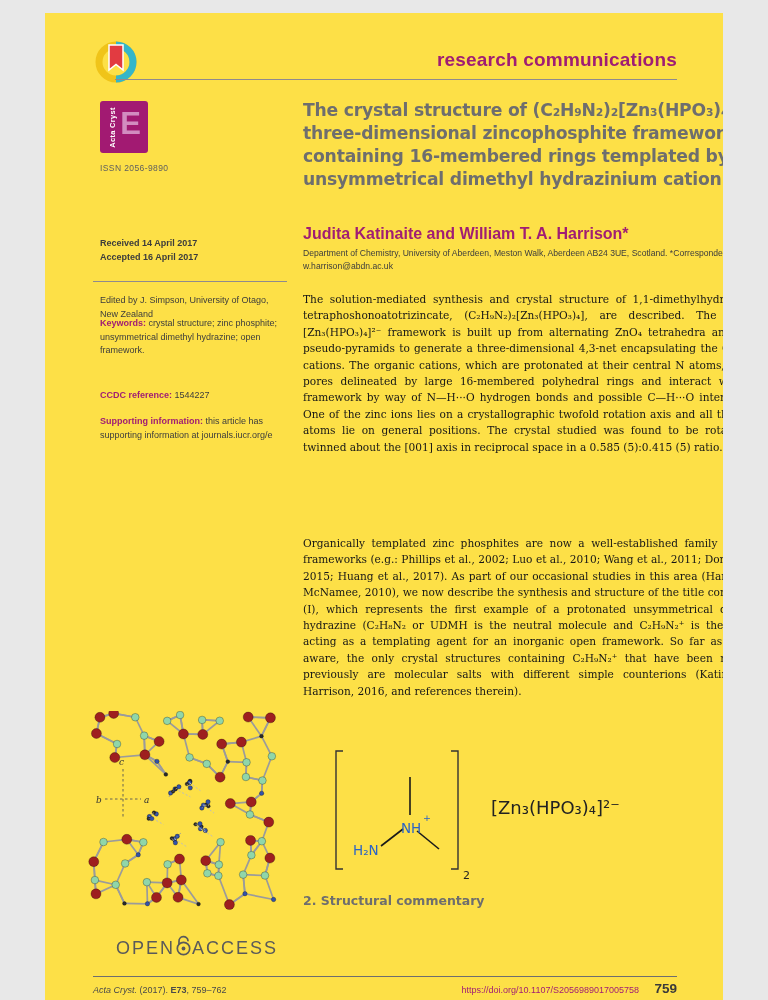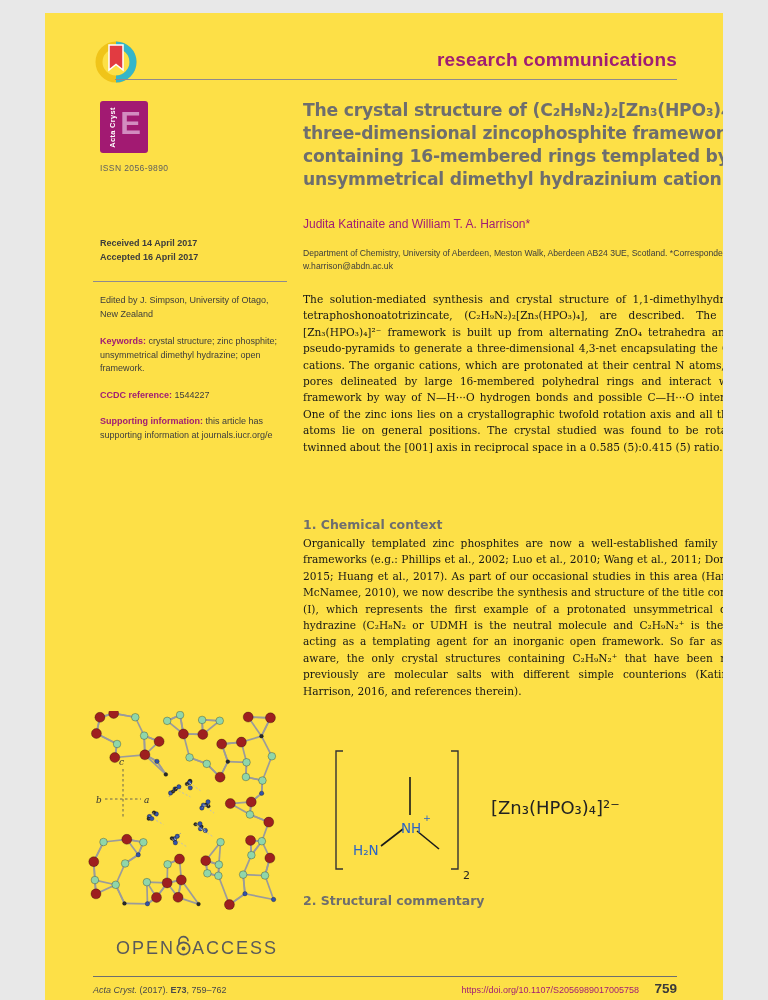"Judita Katinaite and William T." .authors { font-size: 12px -> 16px; font-weight: normal -> bold; top: 204px -> 212px }
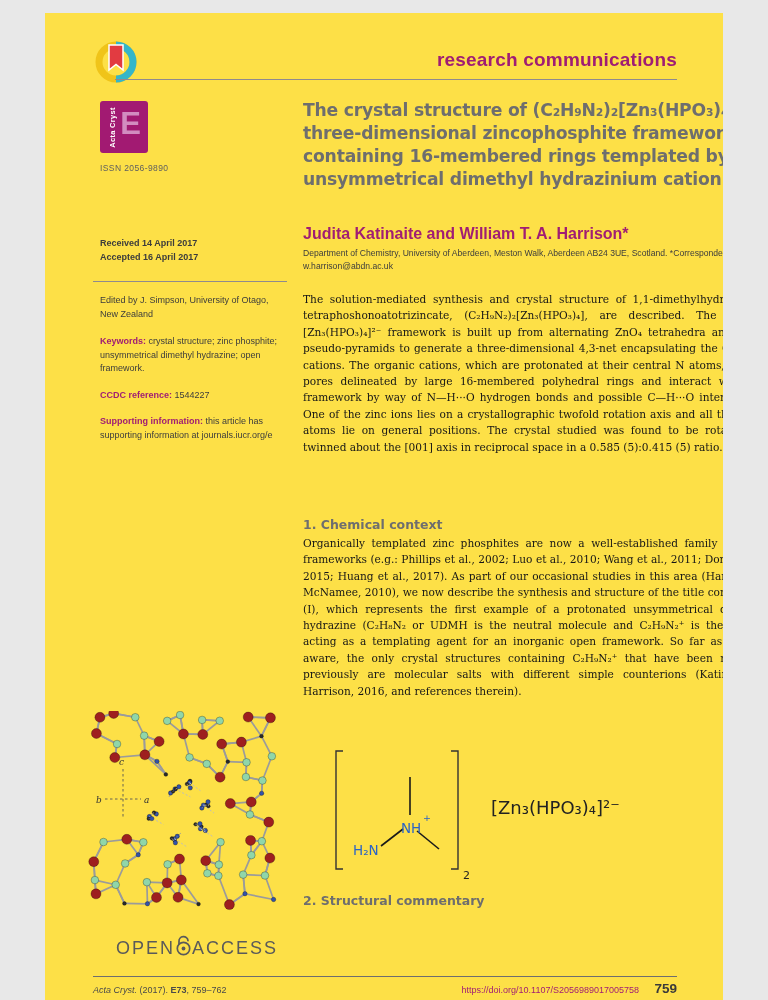"Keywords: crystal structure; zinc" div.side { top: 322px -> 304px }
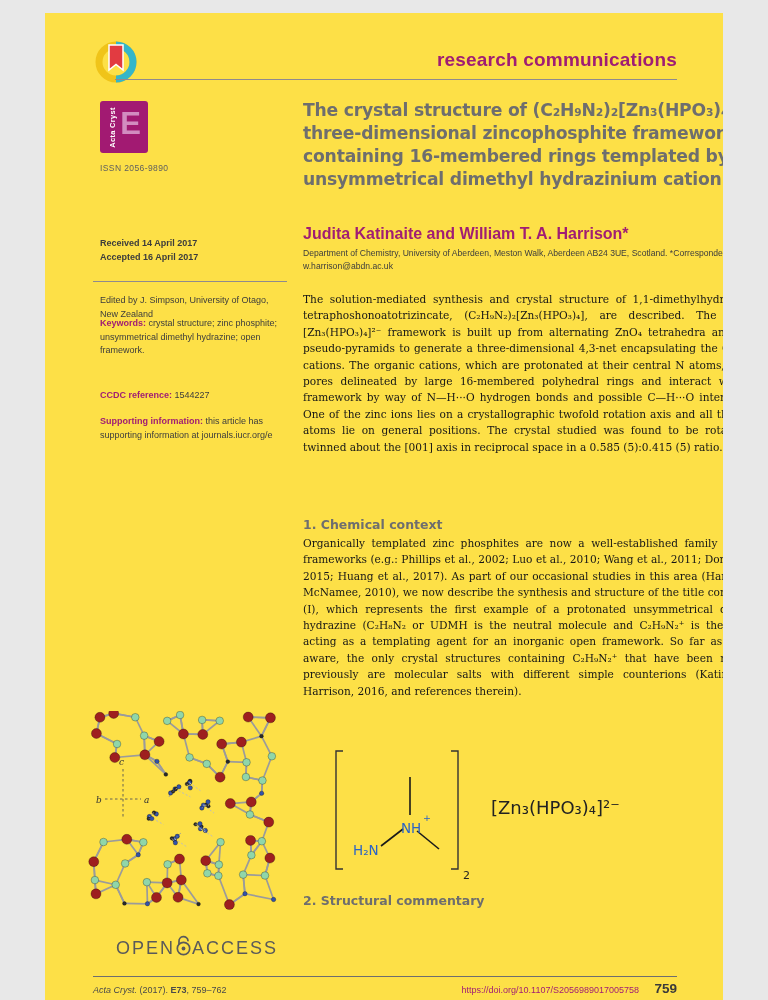"1. Chemical context" div.main-col { html: <div>1. Chemical context</div> -> none }
